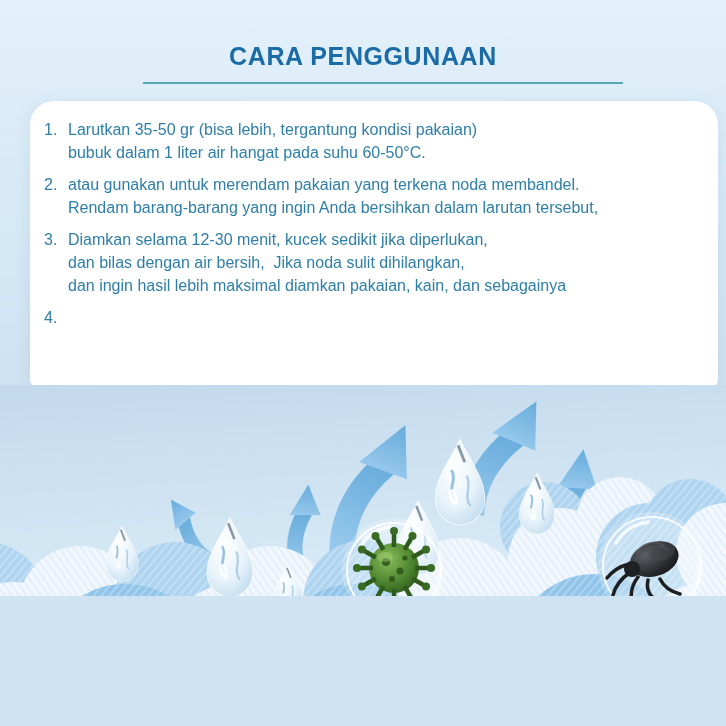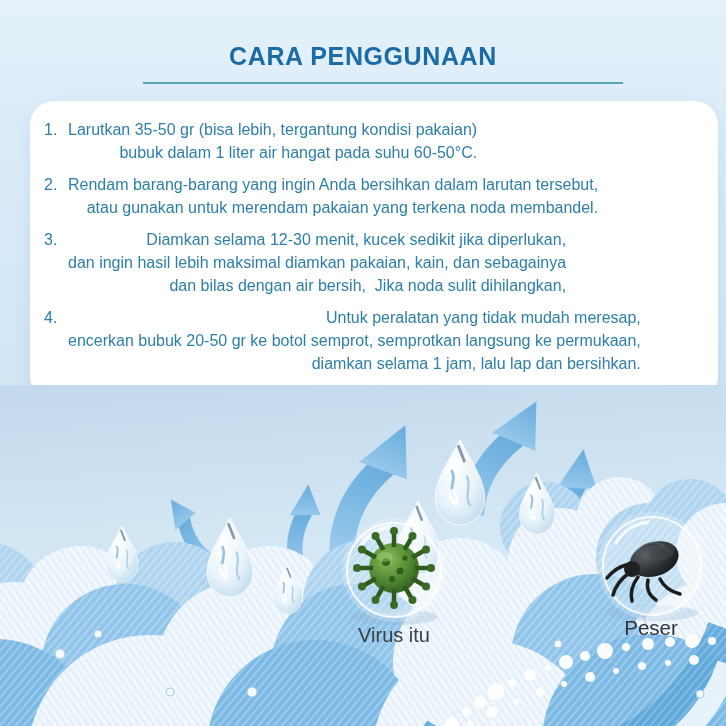"CARA PENGGUNAAN" .page { height: 726px -> 596px }
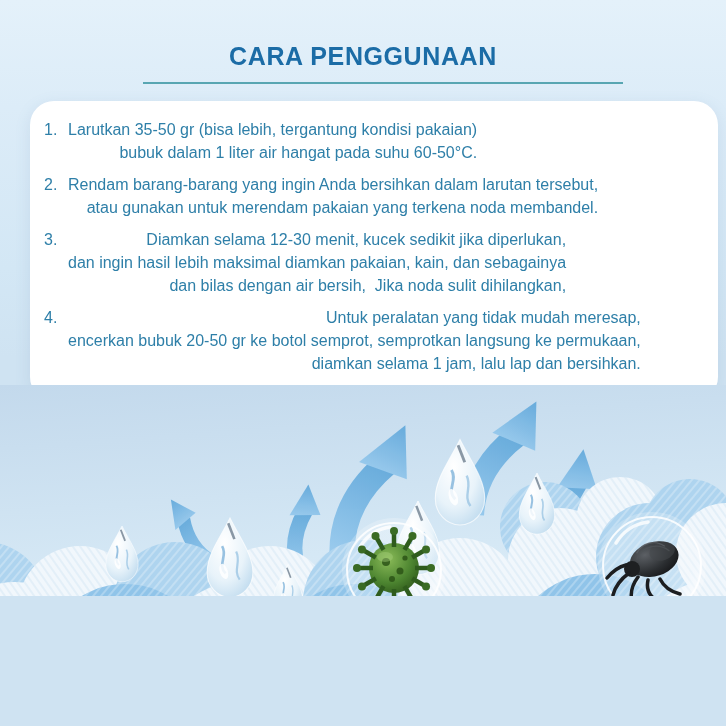"Larutkan 35-50 gr (bisa lebih," .item .lines div { text-align: right -> none }
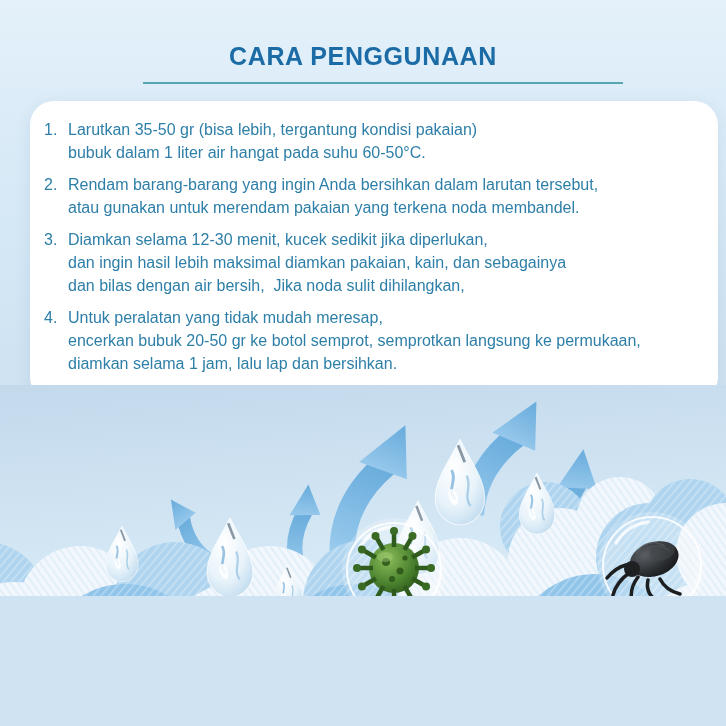"Rendam barang-barang yang ingin Anda" div { order: before "atau gunakan untuk merendam pakaian" -> after "atau gunakan untuk merendam pakaian" }
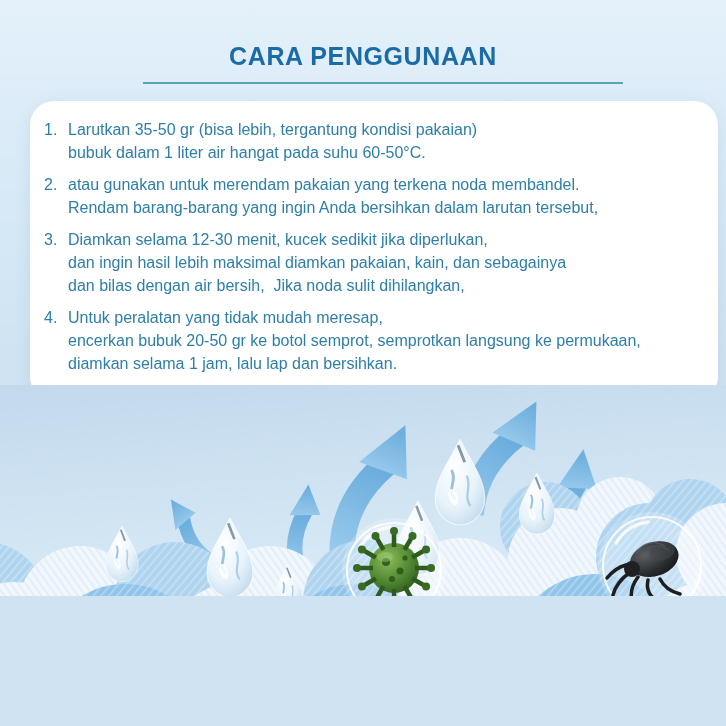"dan ingin hasil lebih maksimal" div { order: before "dan bilas dengan air bersih," -> after "dan bilas dengan air bersih," }
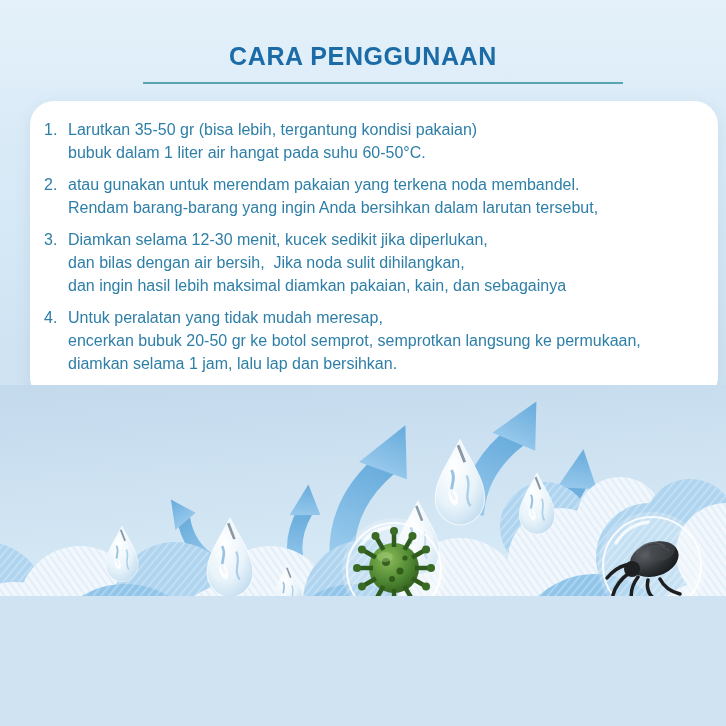"Untuk peralatan yang tidak mudah" div.lines { html: <div> <div>Untuk peralatan yang tidak mudah meresap,</div> <div>encerkan bubuk 20-50 gr ke botol semprot, semprotkan langsung ke permukaan,</div> <div>diamkan selama 1 jam, lalu lap dan bersihkan.</div> </div> -> none }
